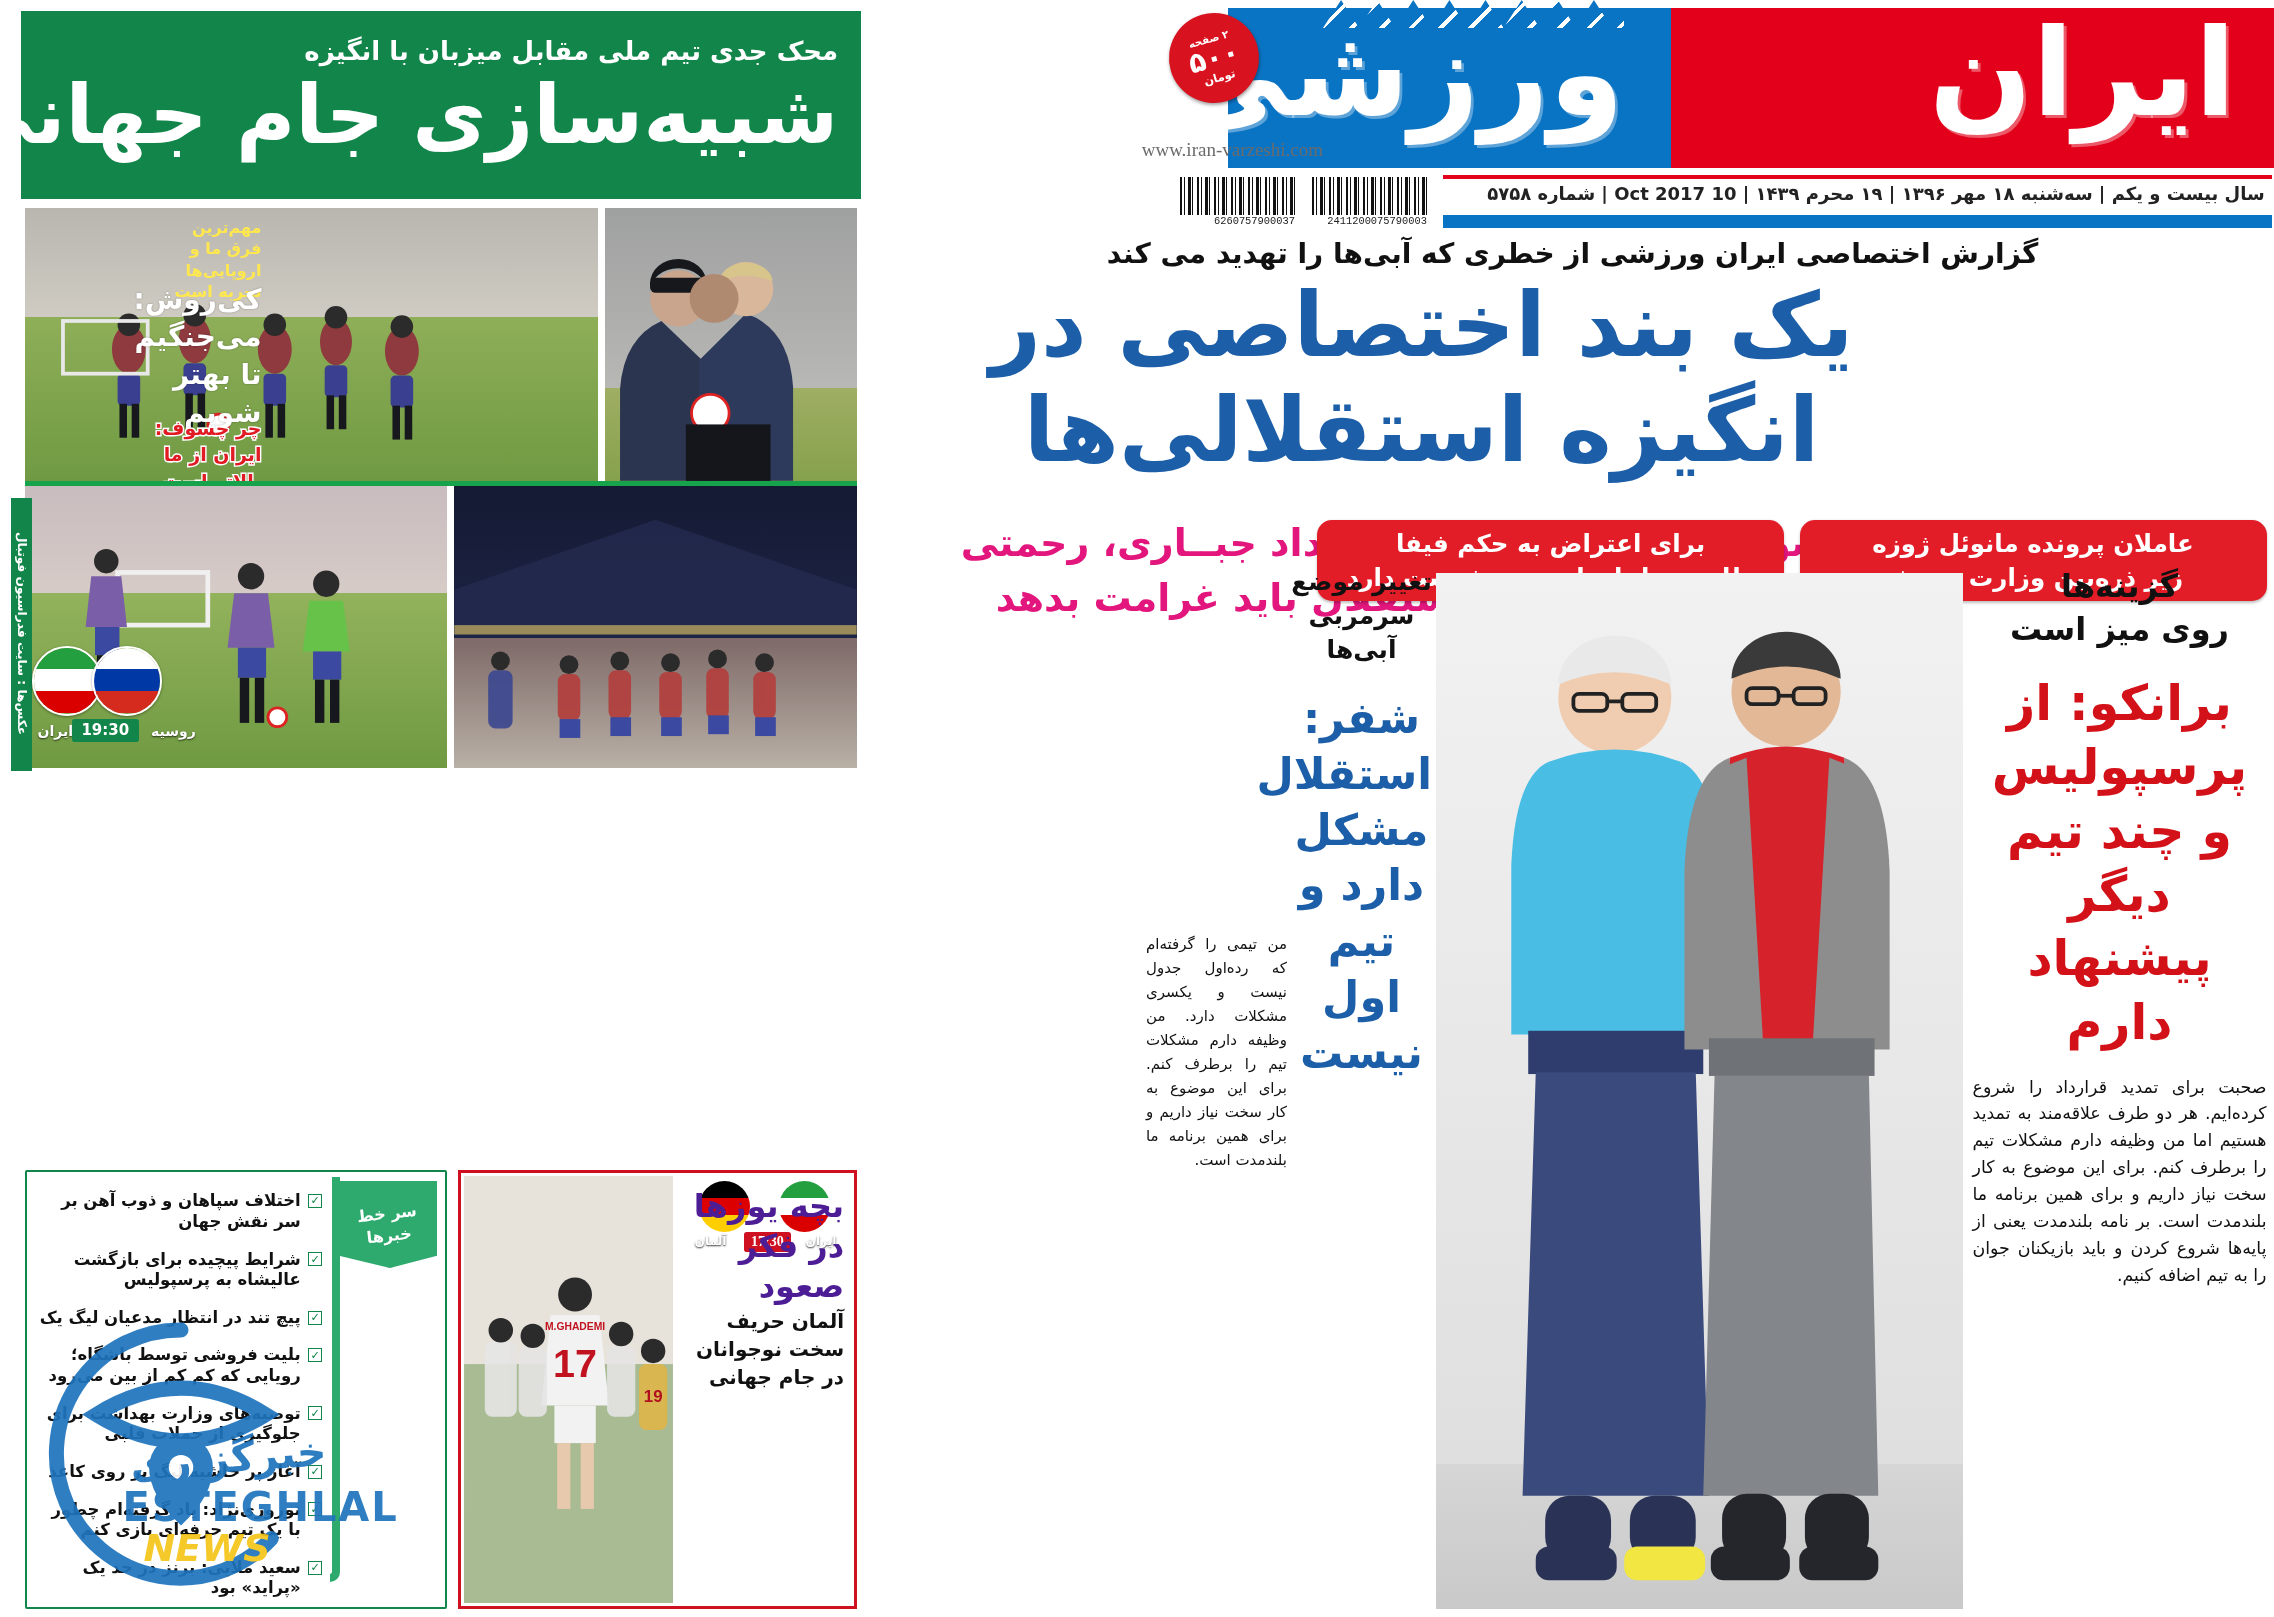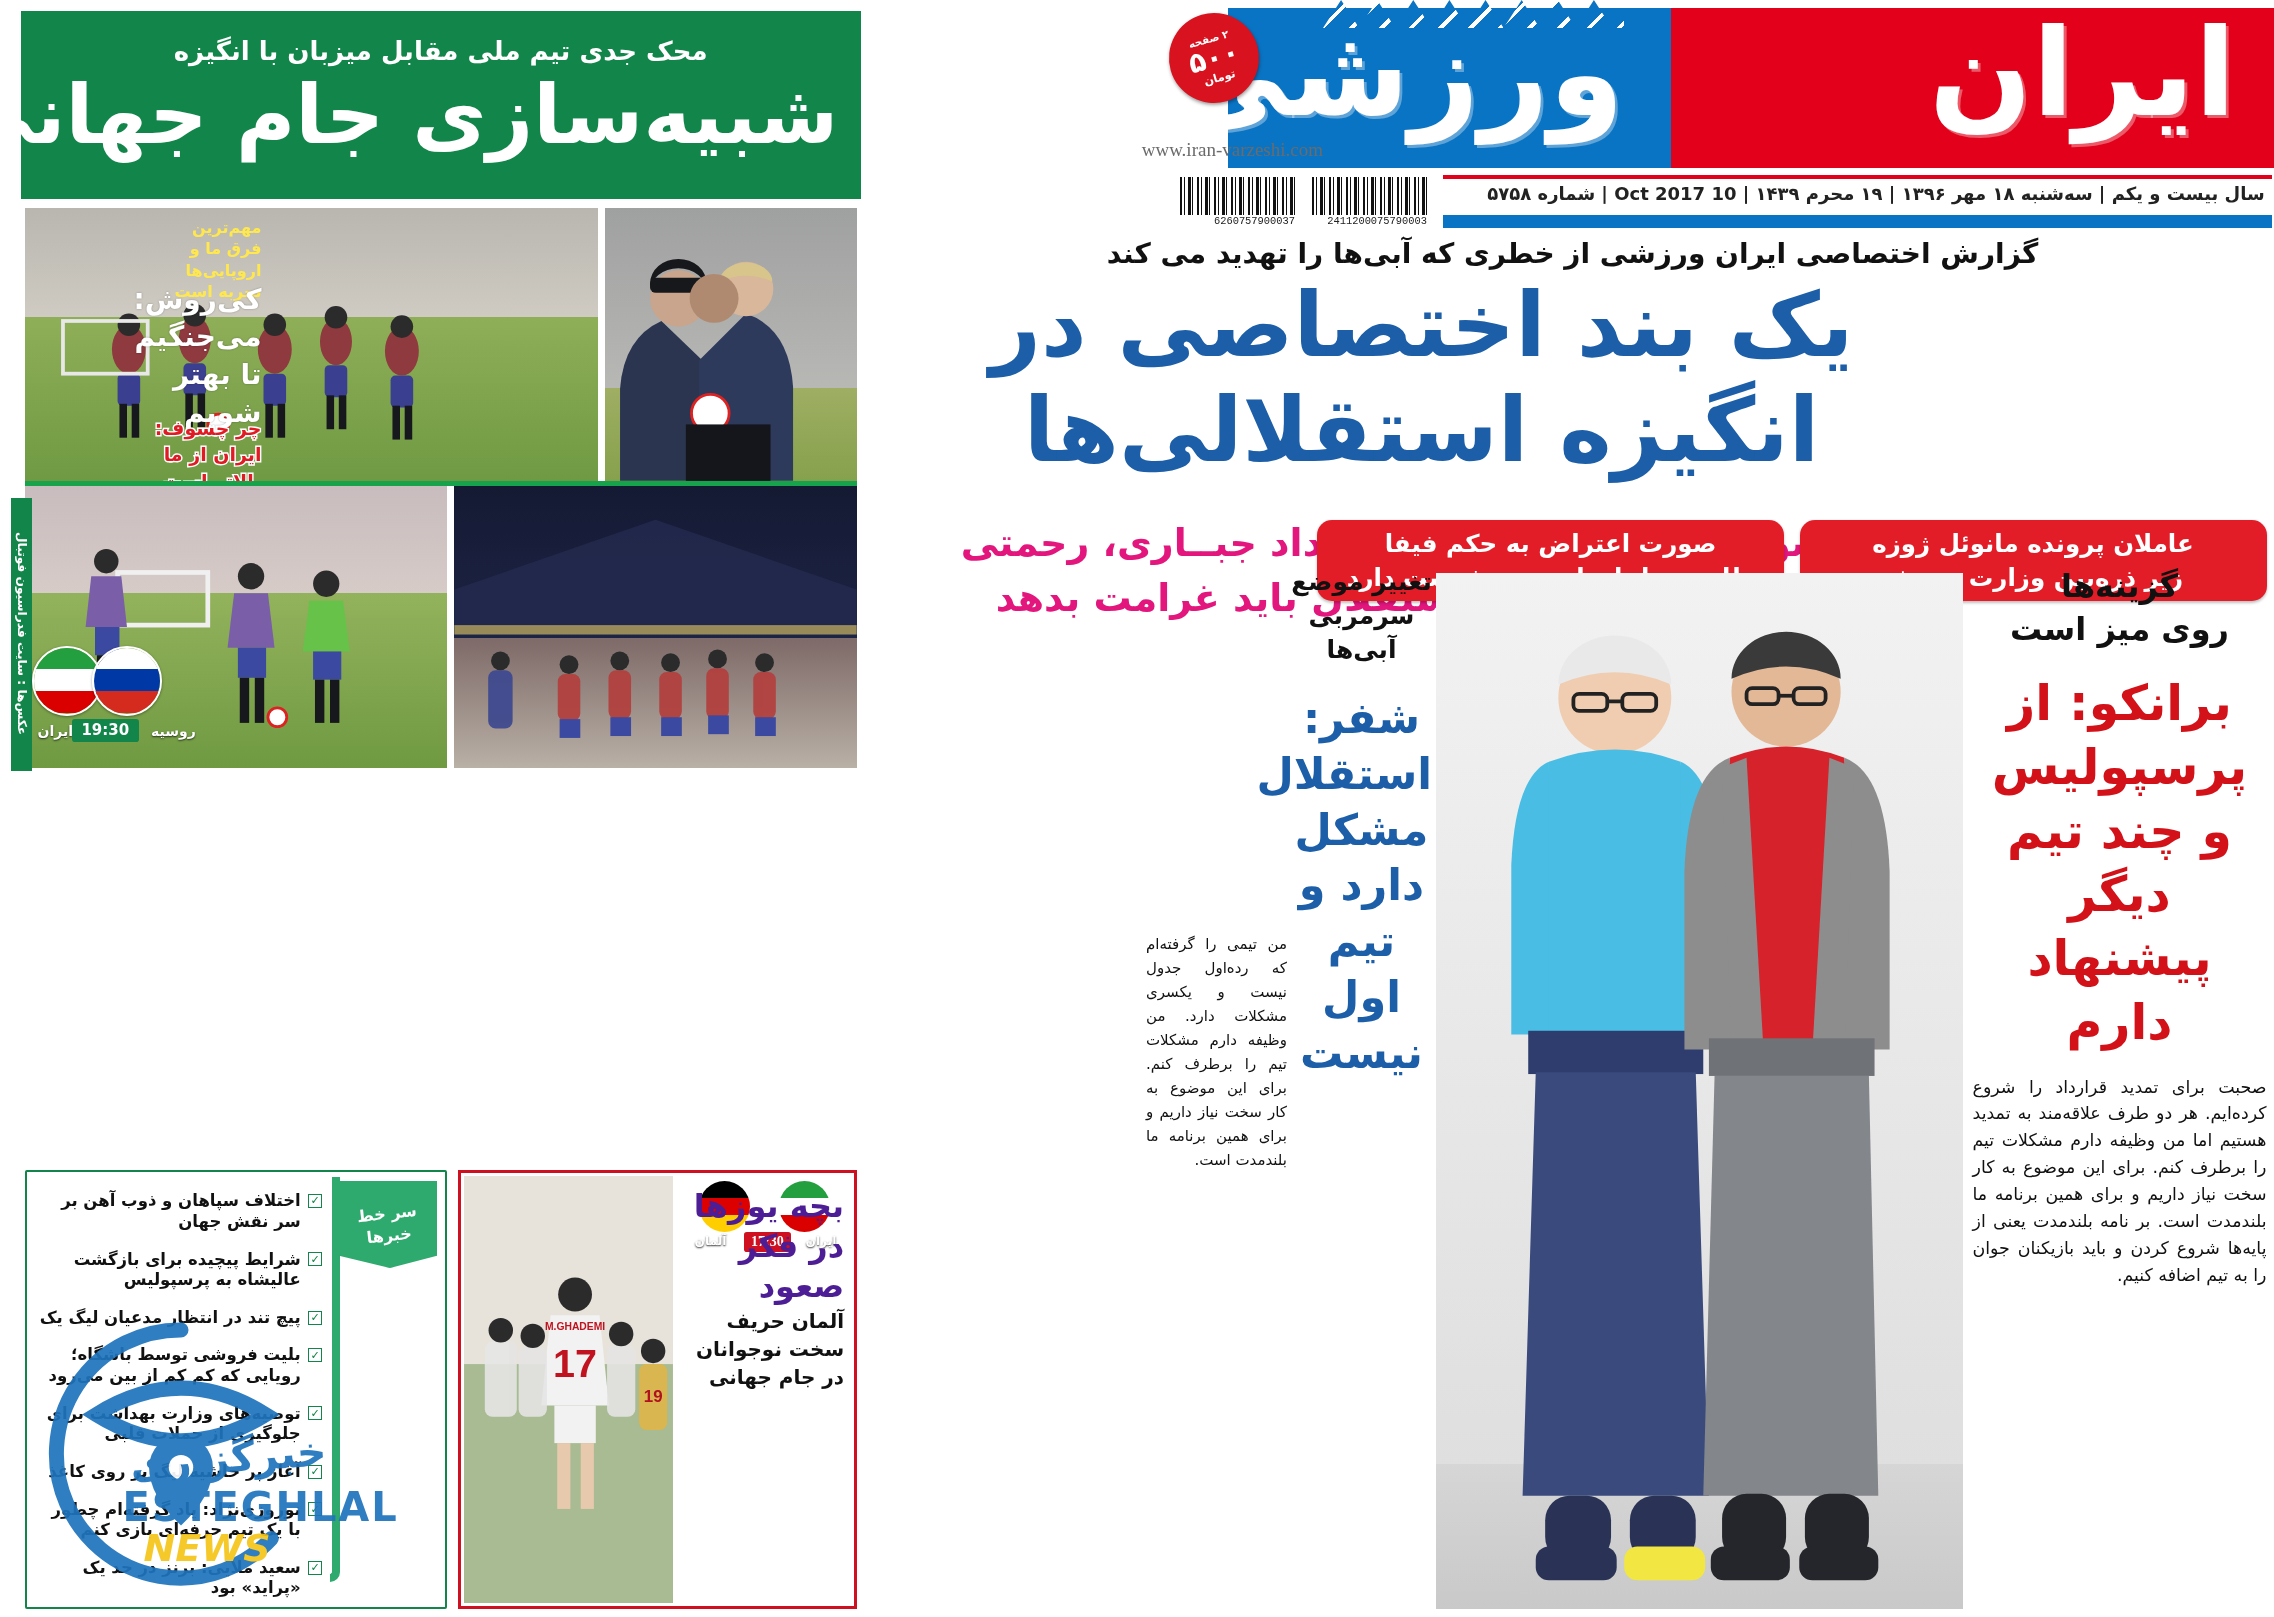"محک جدی تیم ملی مقابل" .kicker-green { text-align: center -> none }
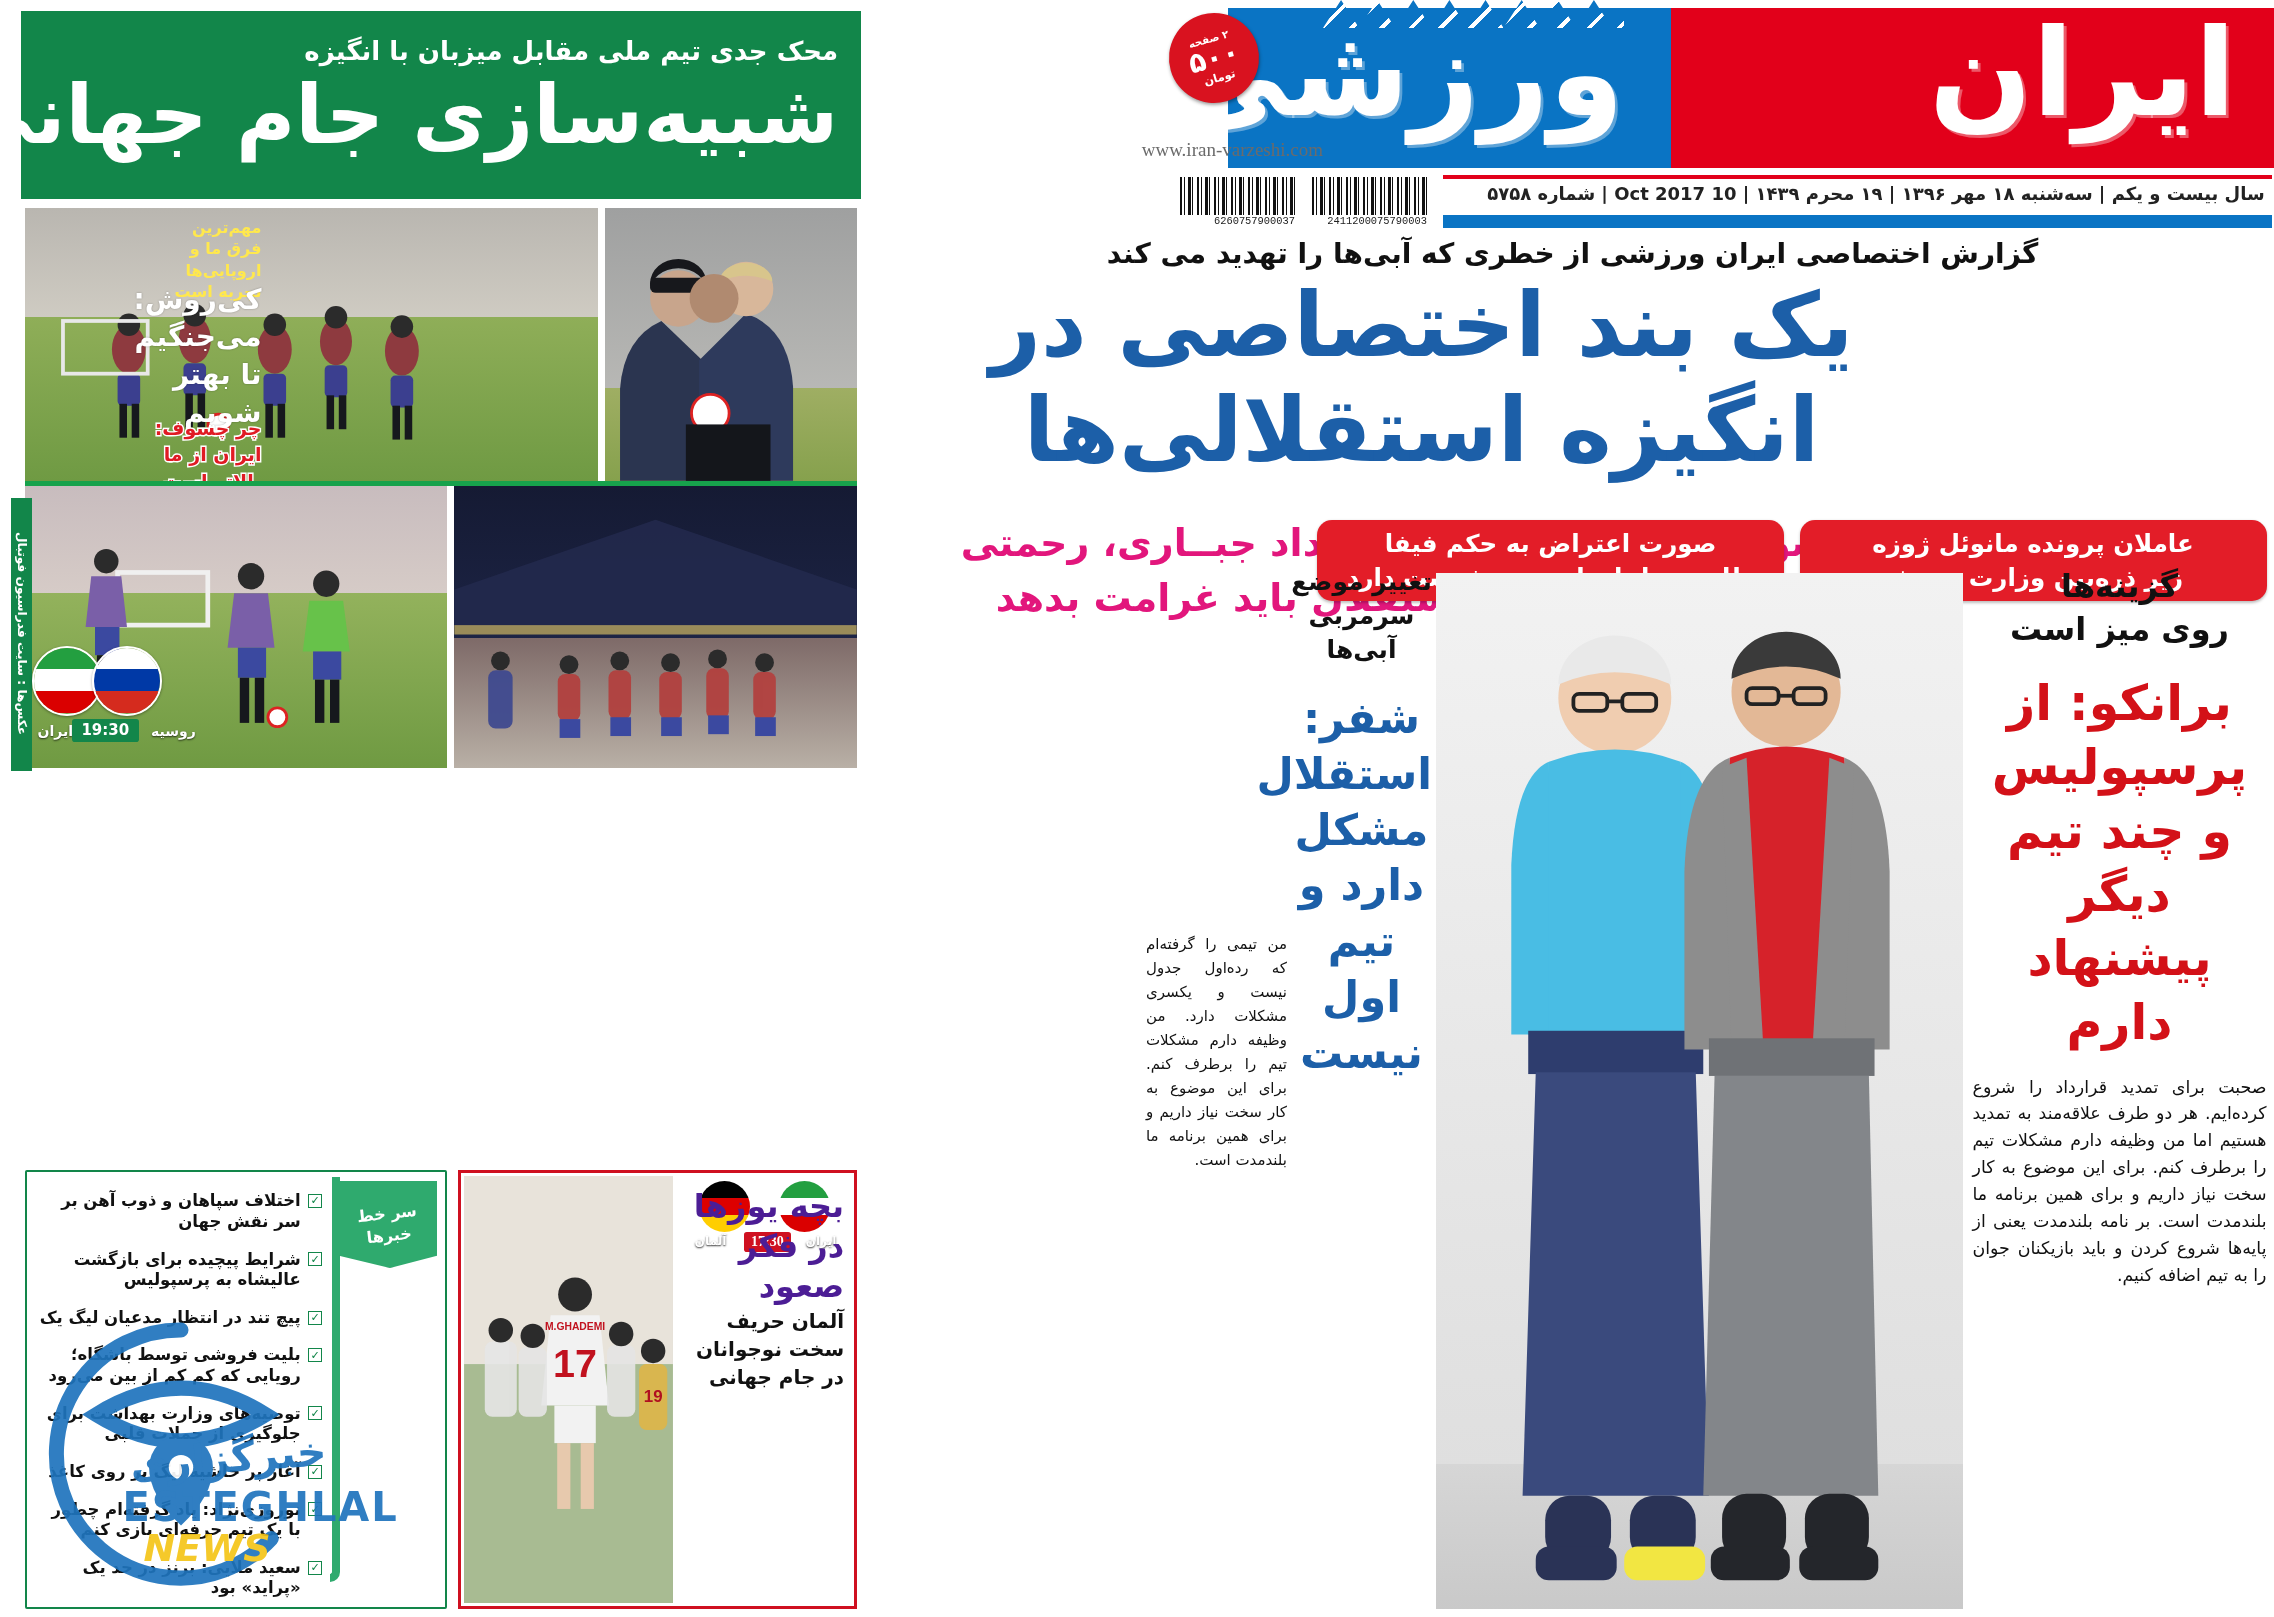"صورت اعتراض به حکم فیفا" span { text: صورت -> برای }
